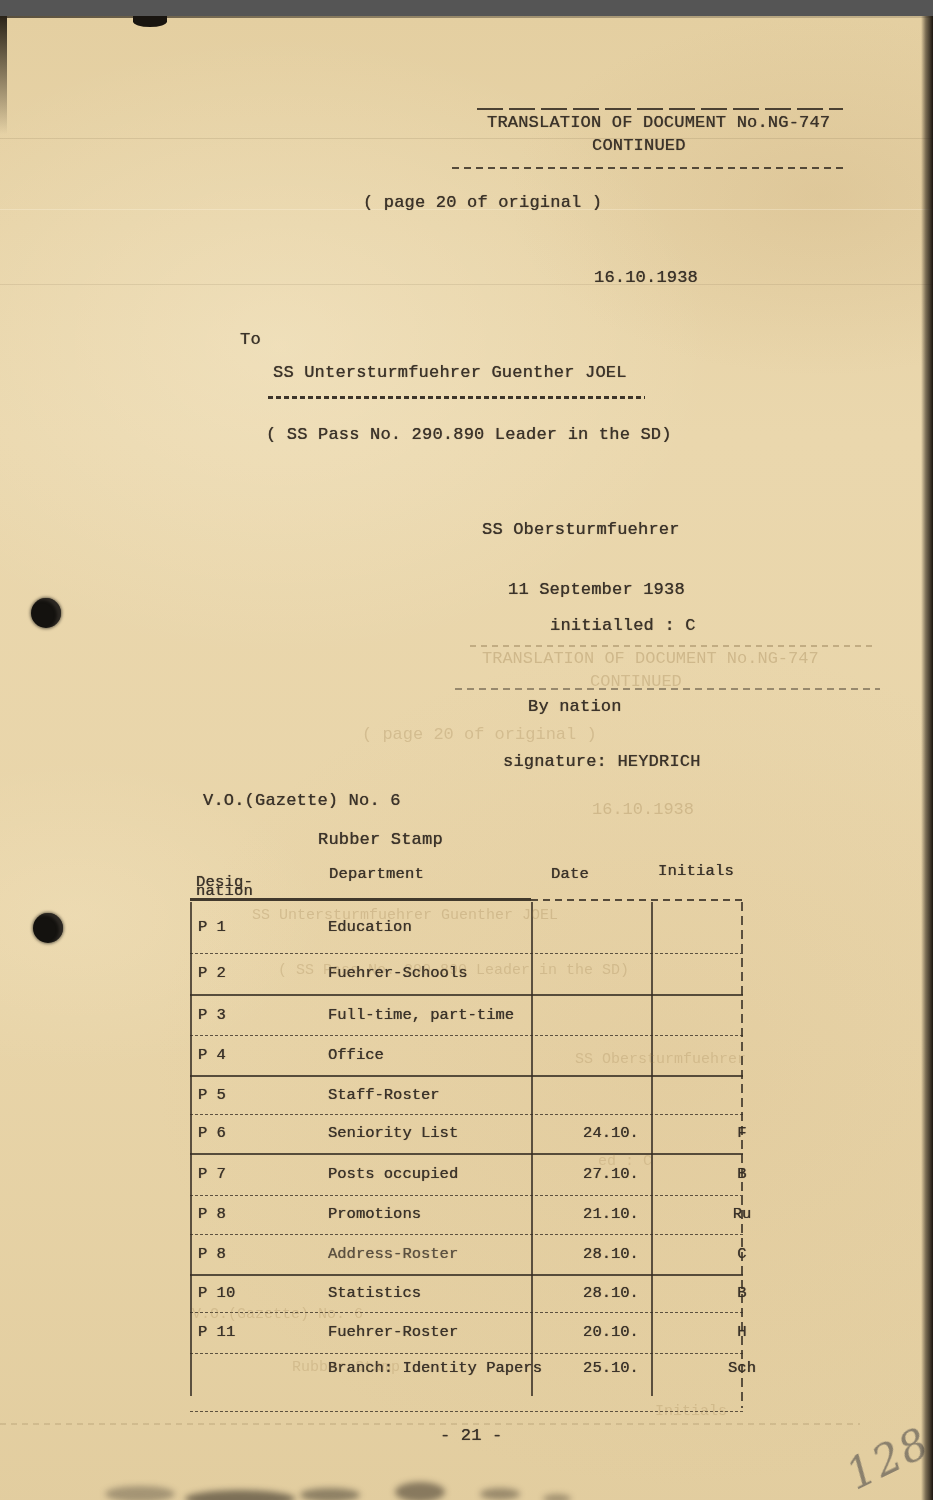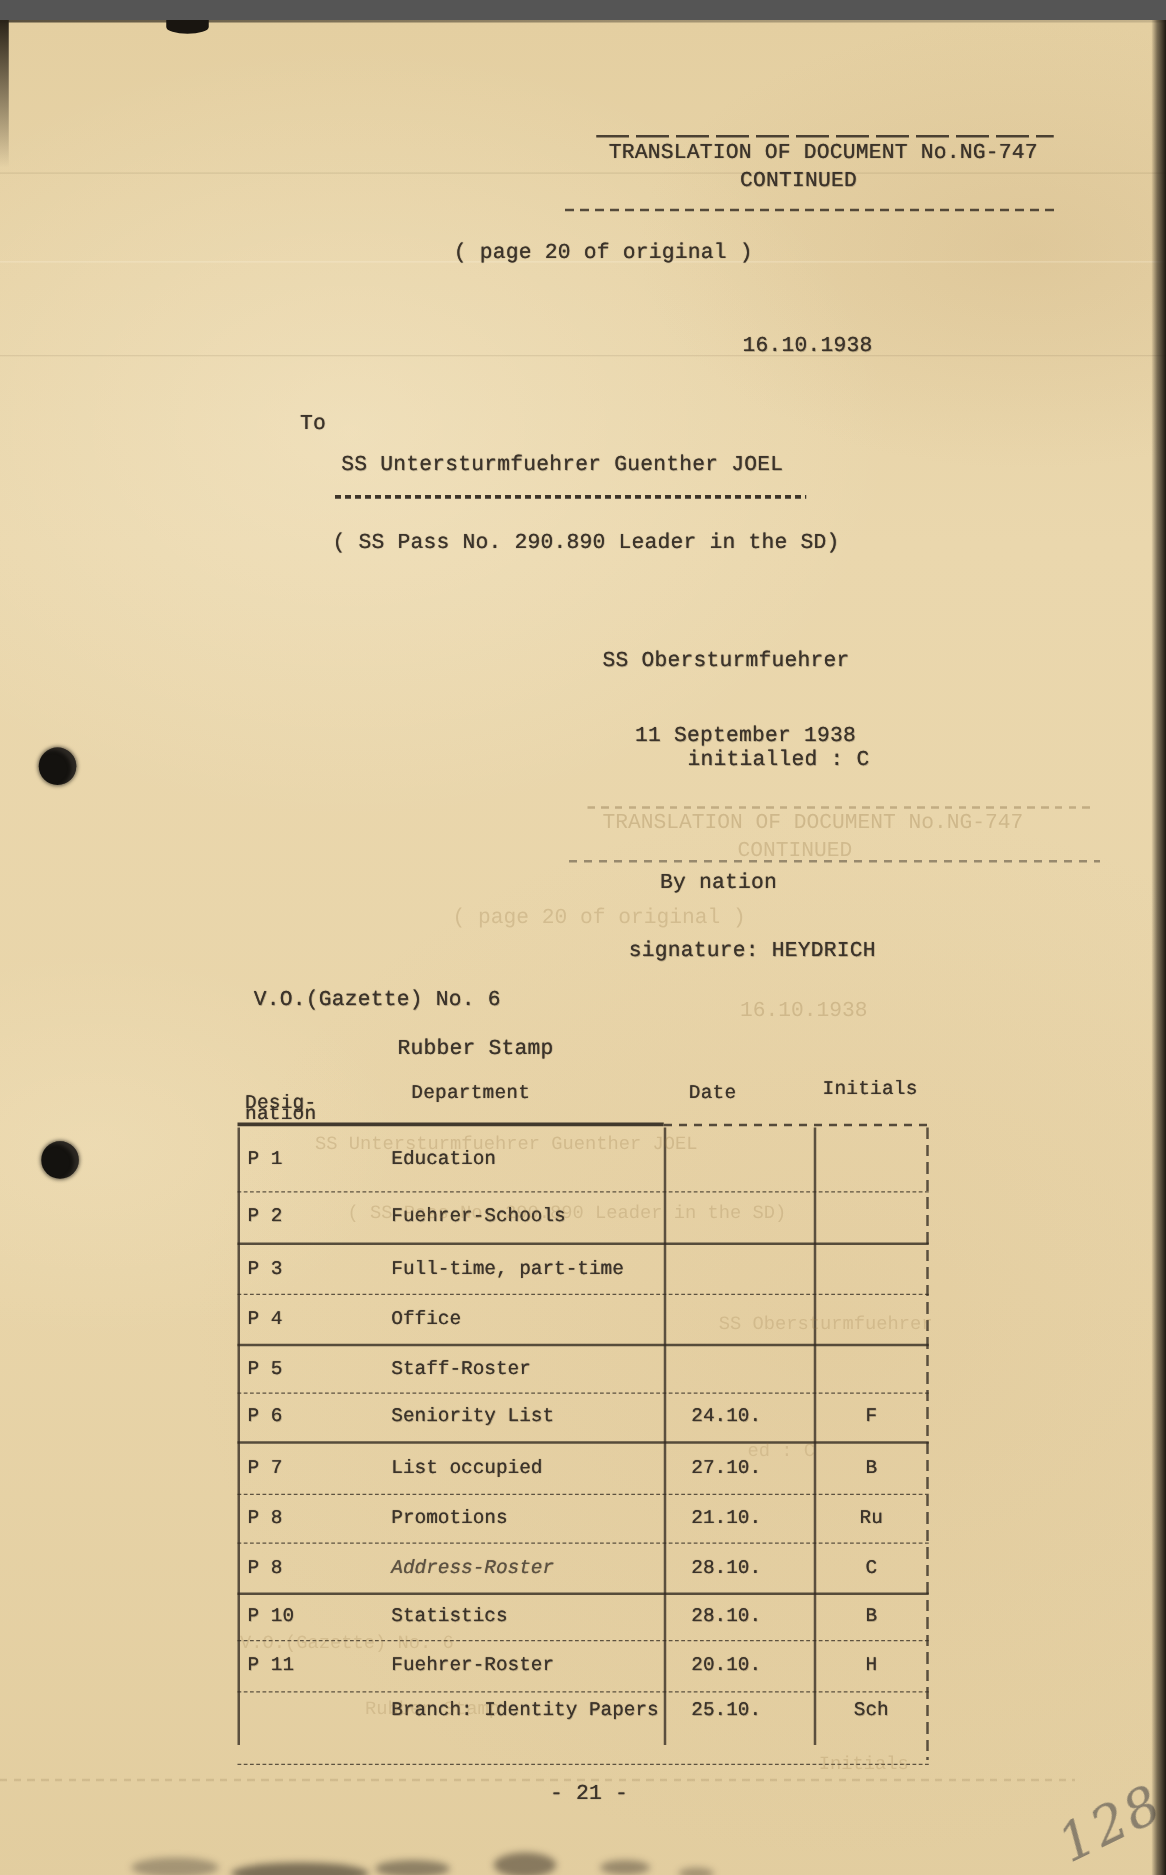"initialled : C" span.t { top: 583px -> 600px }
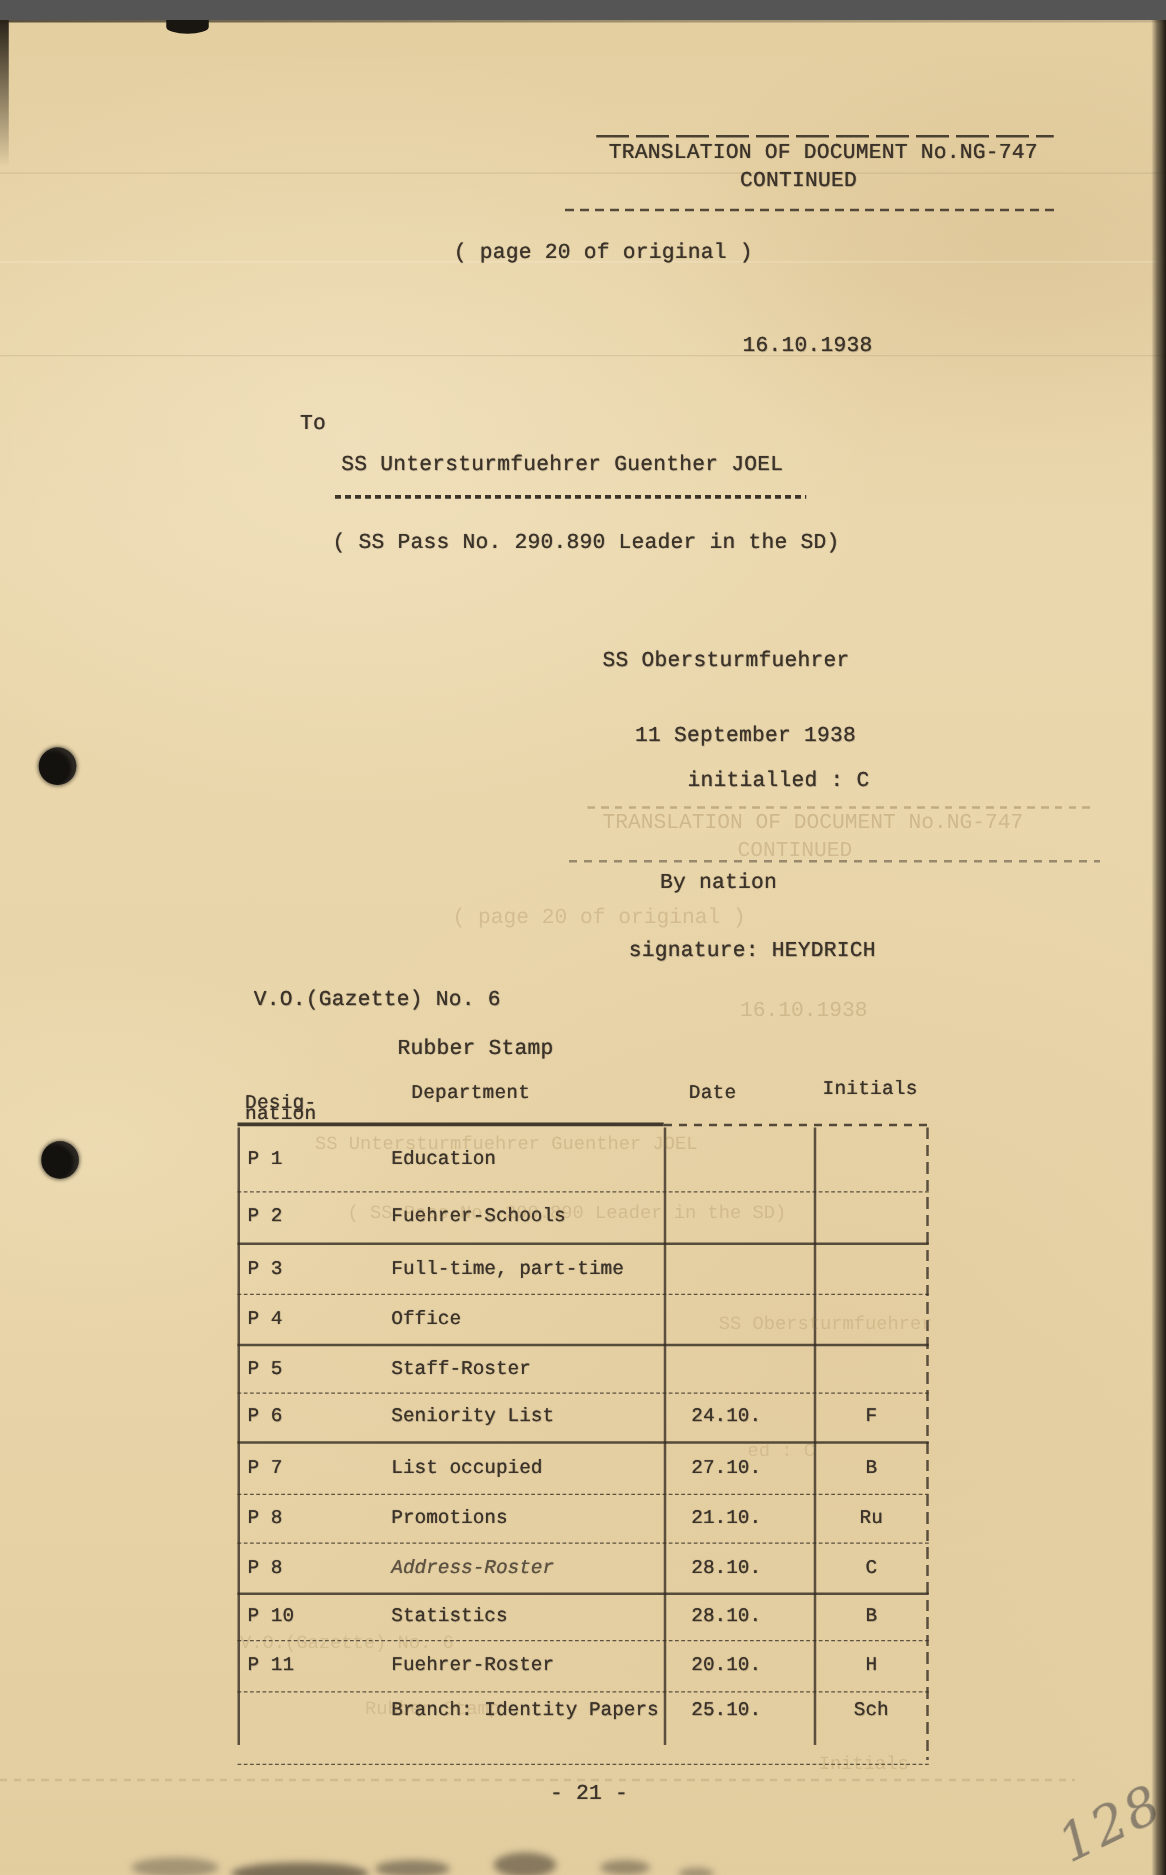"P 1" .trow { gap: none -> 15px }
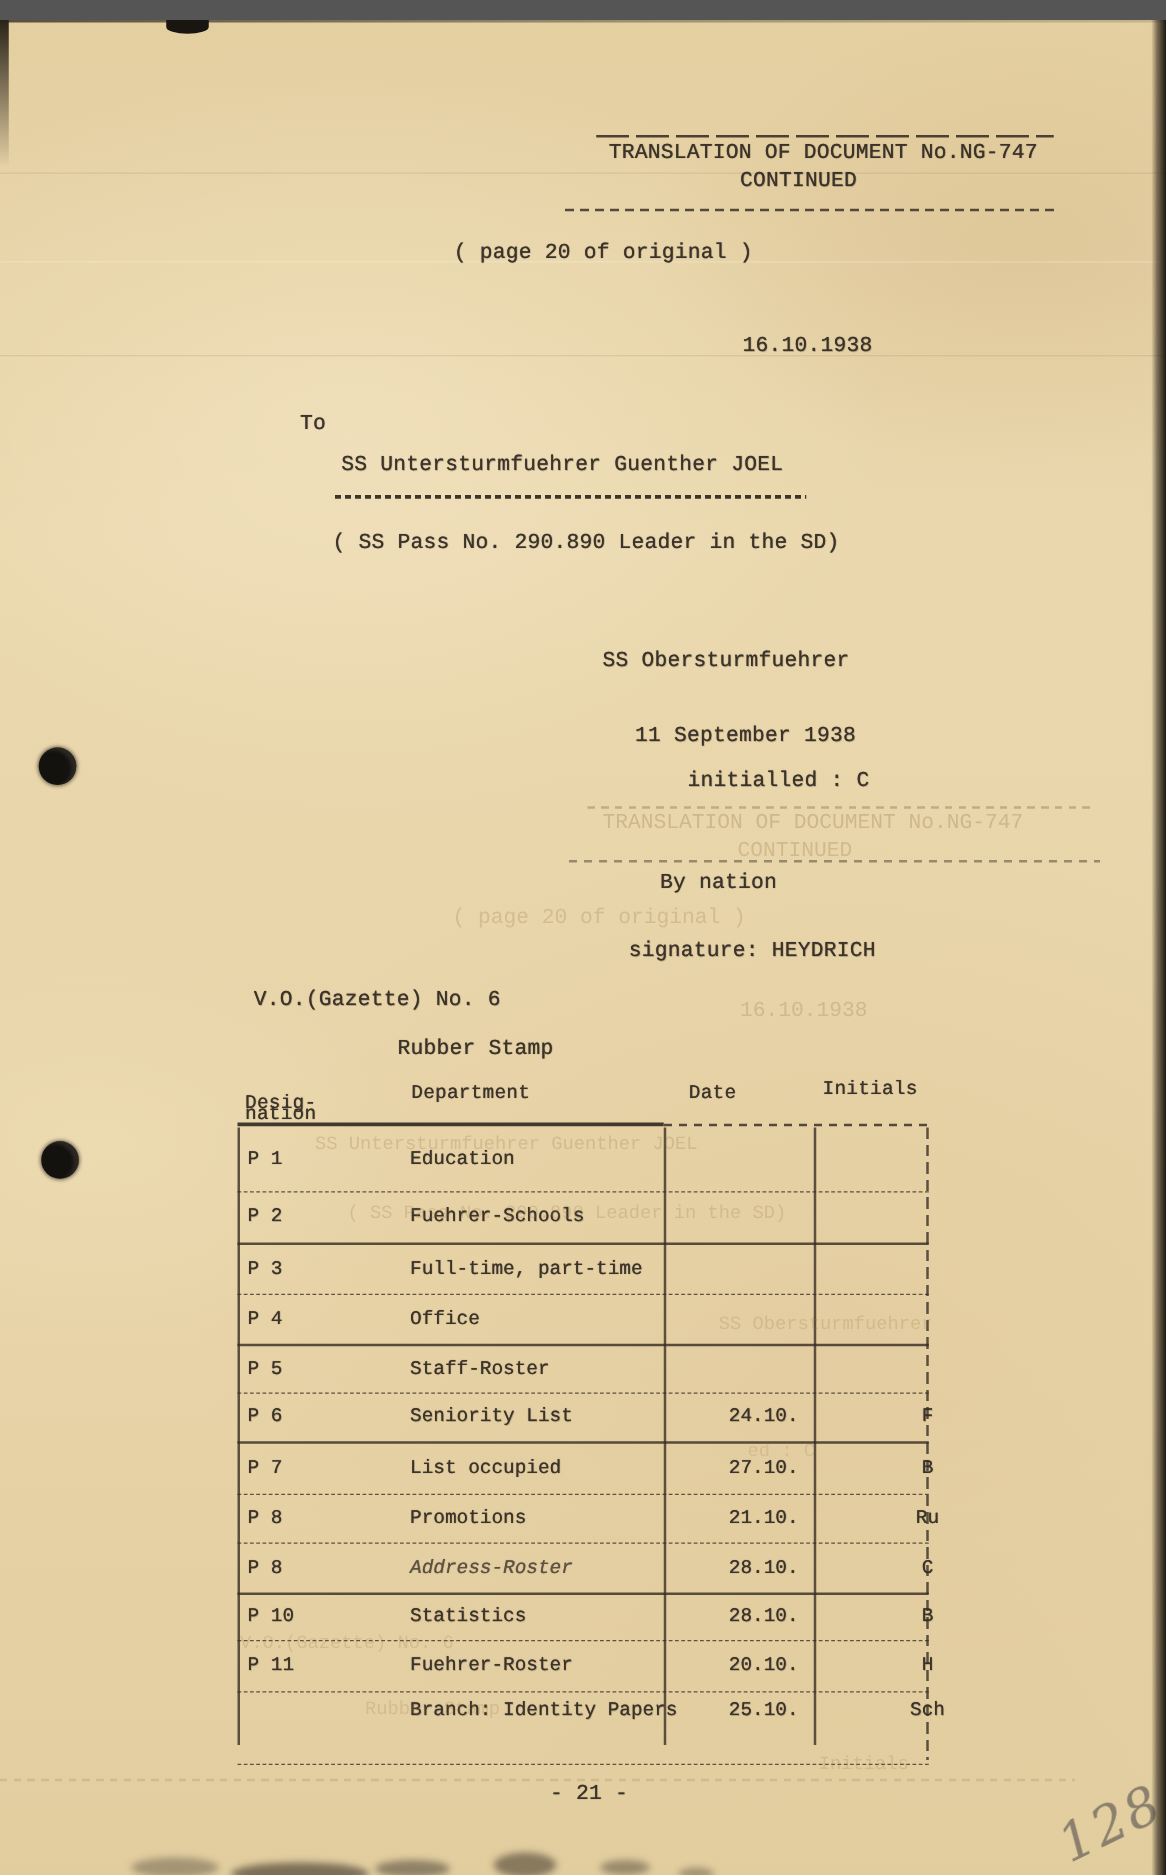"List occupied" span.cell { text: List -> Posts }
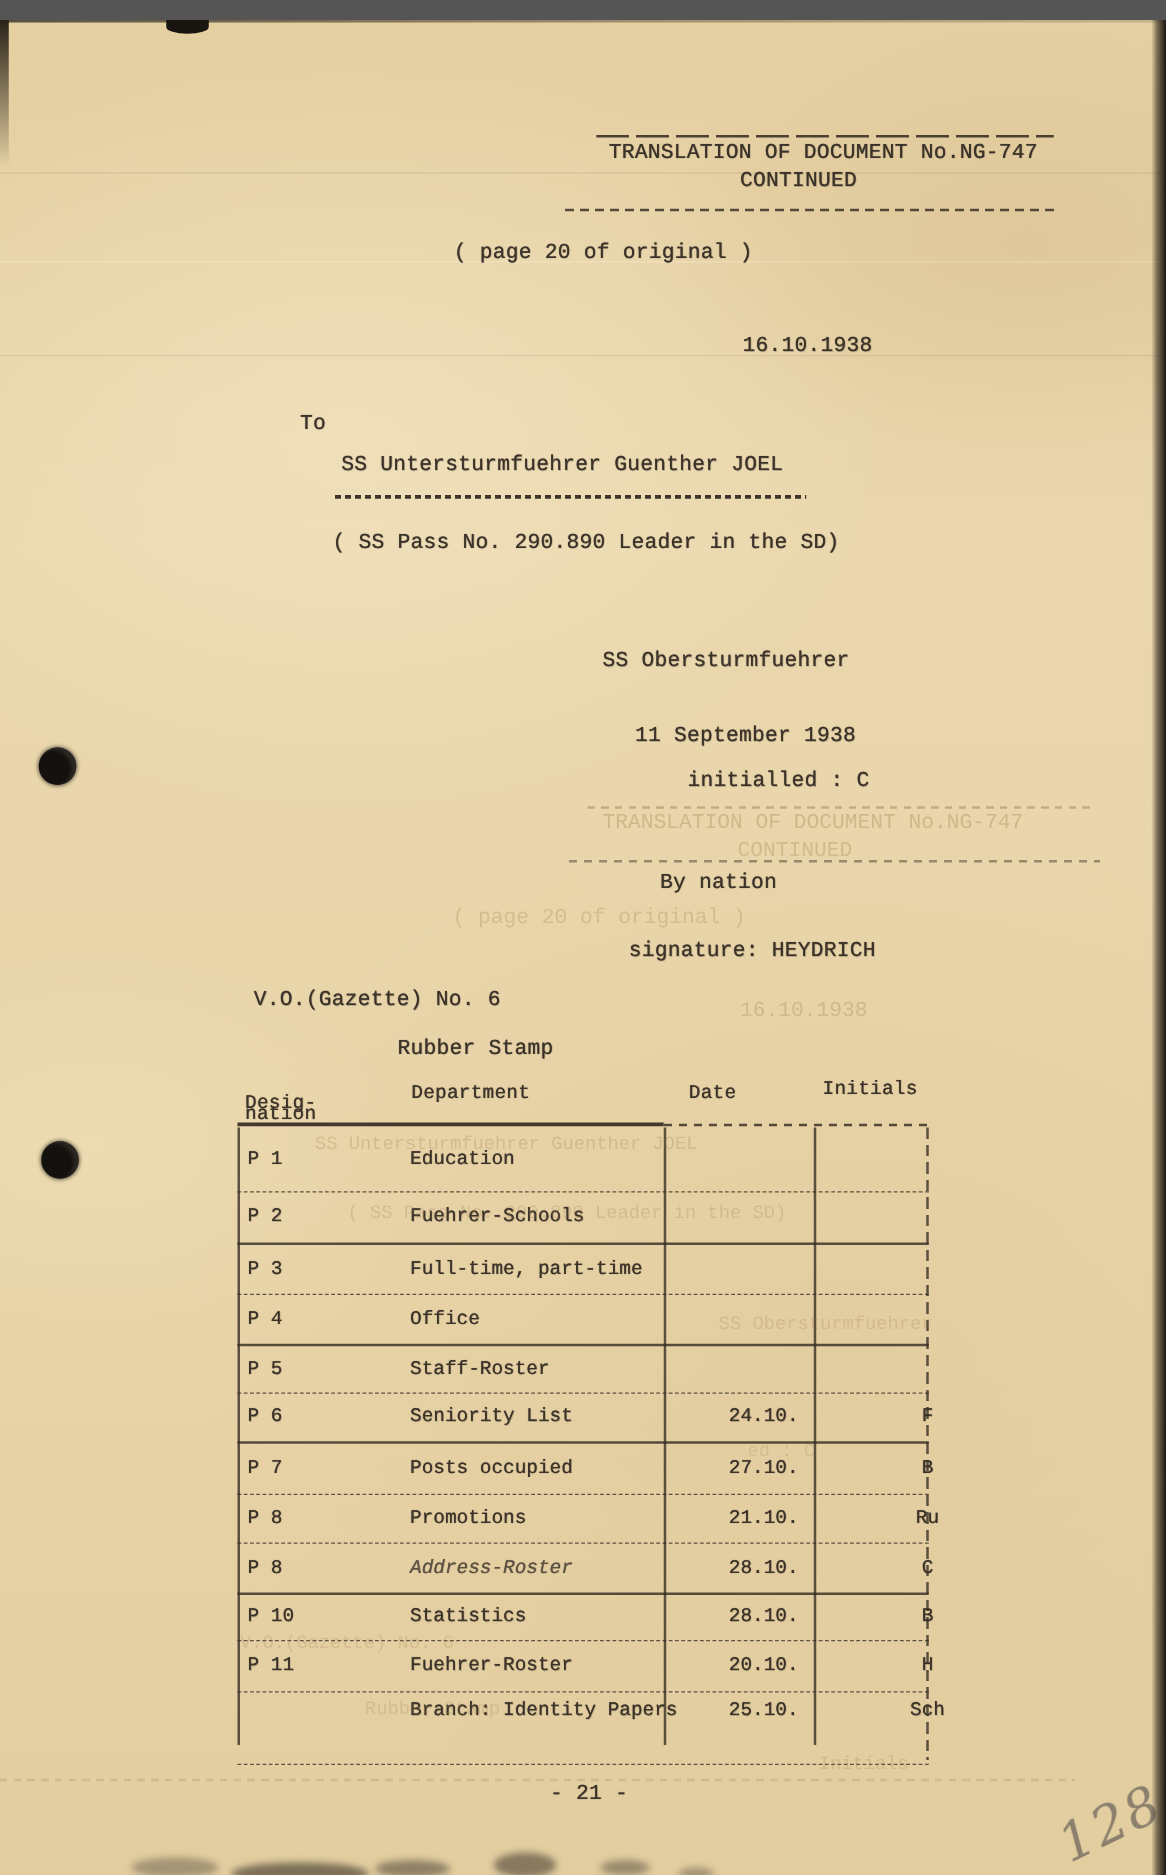"Address-Roster" span.cell { font-style: italic -> none }
